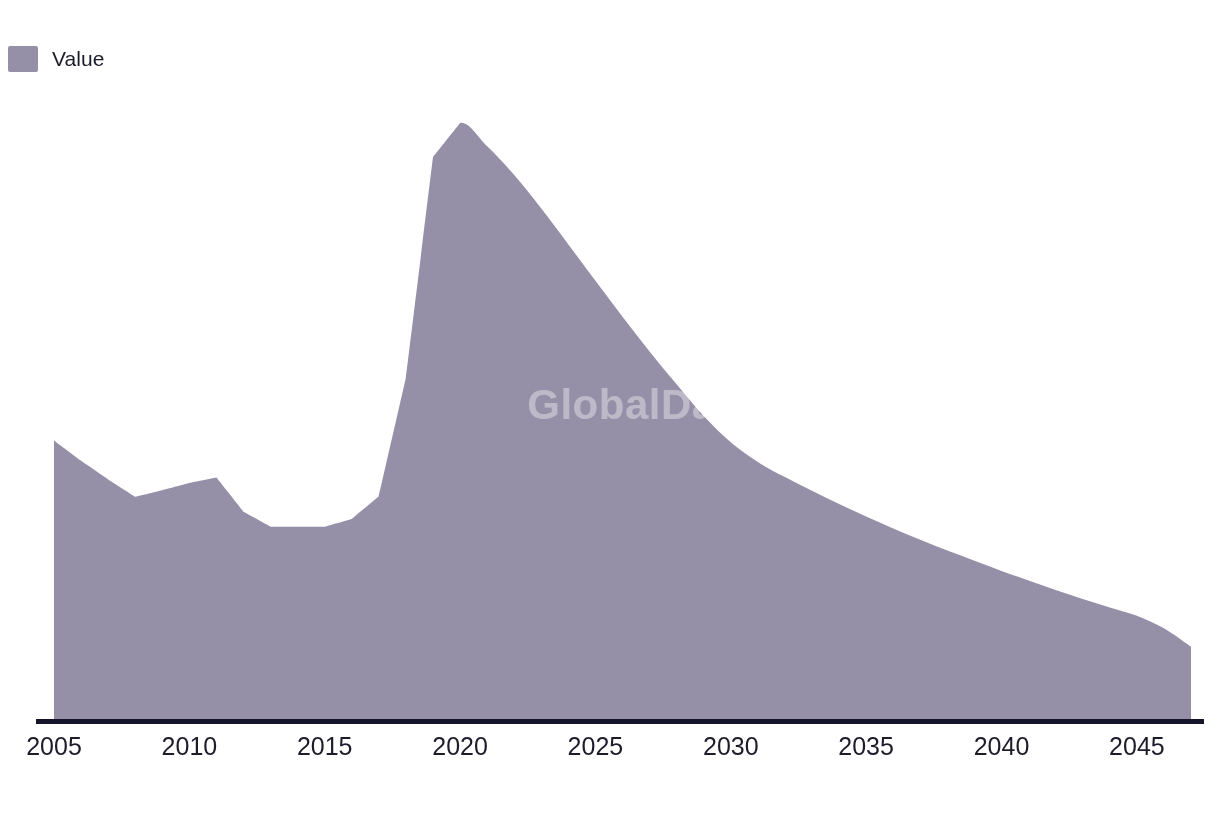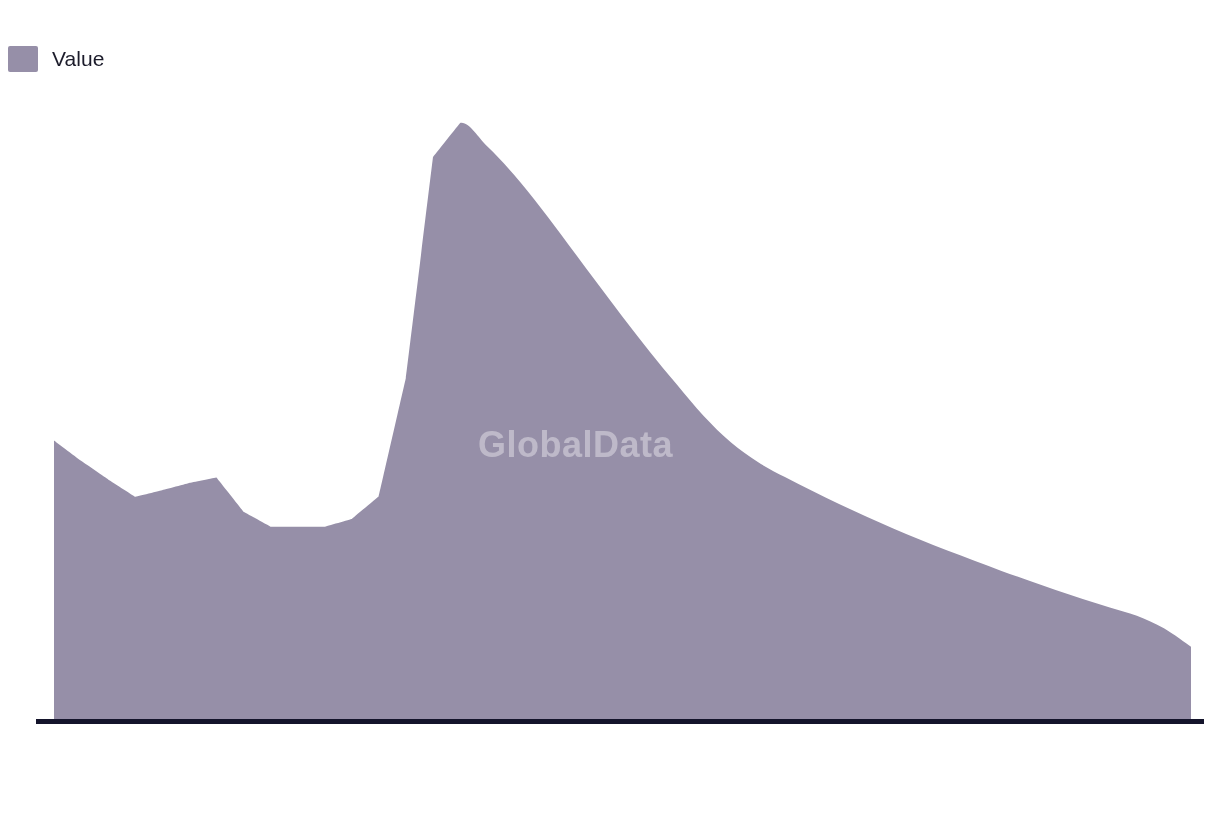"GlobalData" .watermark { font-size: 36px -> 42px; margin-top: 40px -> none; text-align: left -> right }
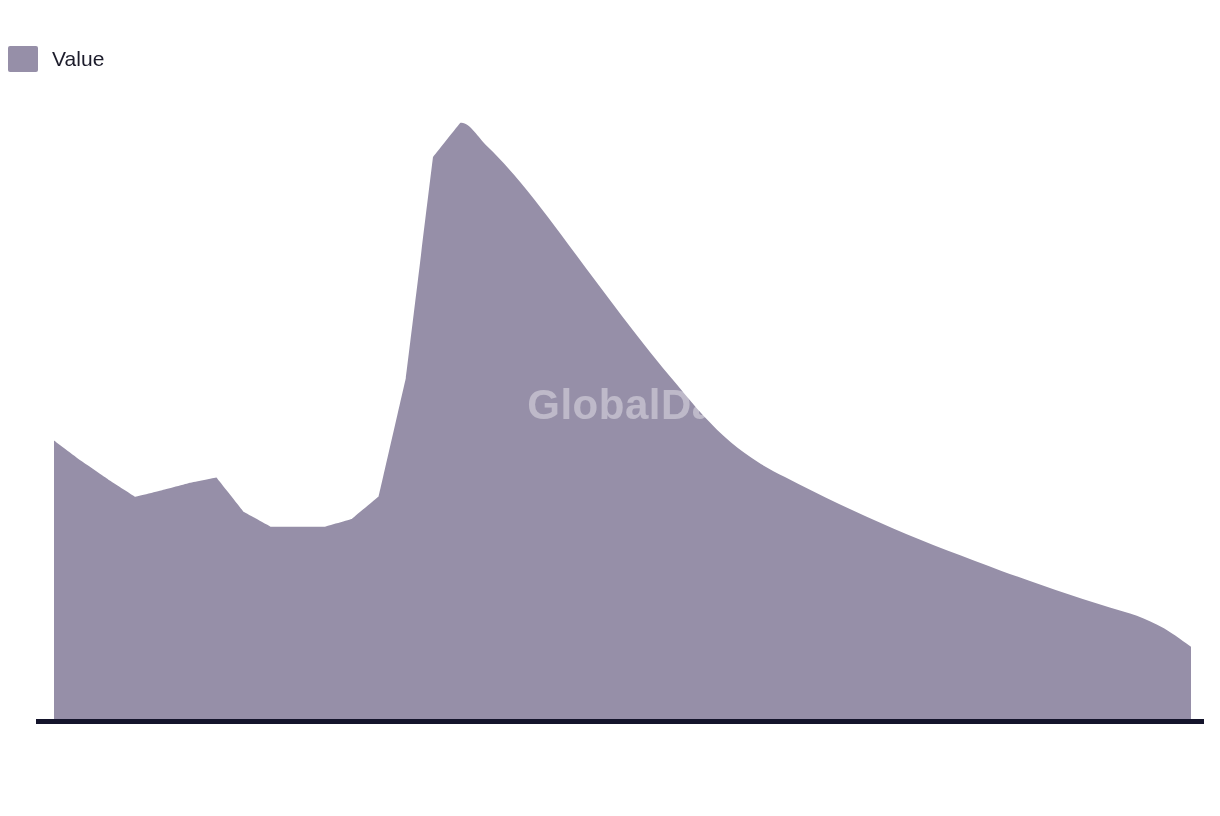"2005" div.xaxis-labels { html: none -> <div> <div>2005</div> <div>2010</div> <div>2015</div> <div>2020</div> <div>2025</div> <div>2030</div> <div>2035</div> <div>2040</div> <div>2045</div> </div> }
